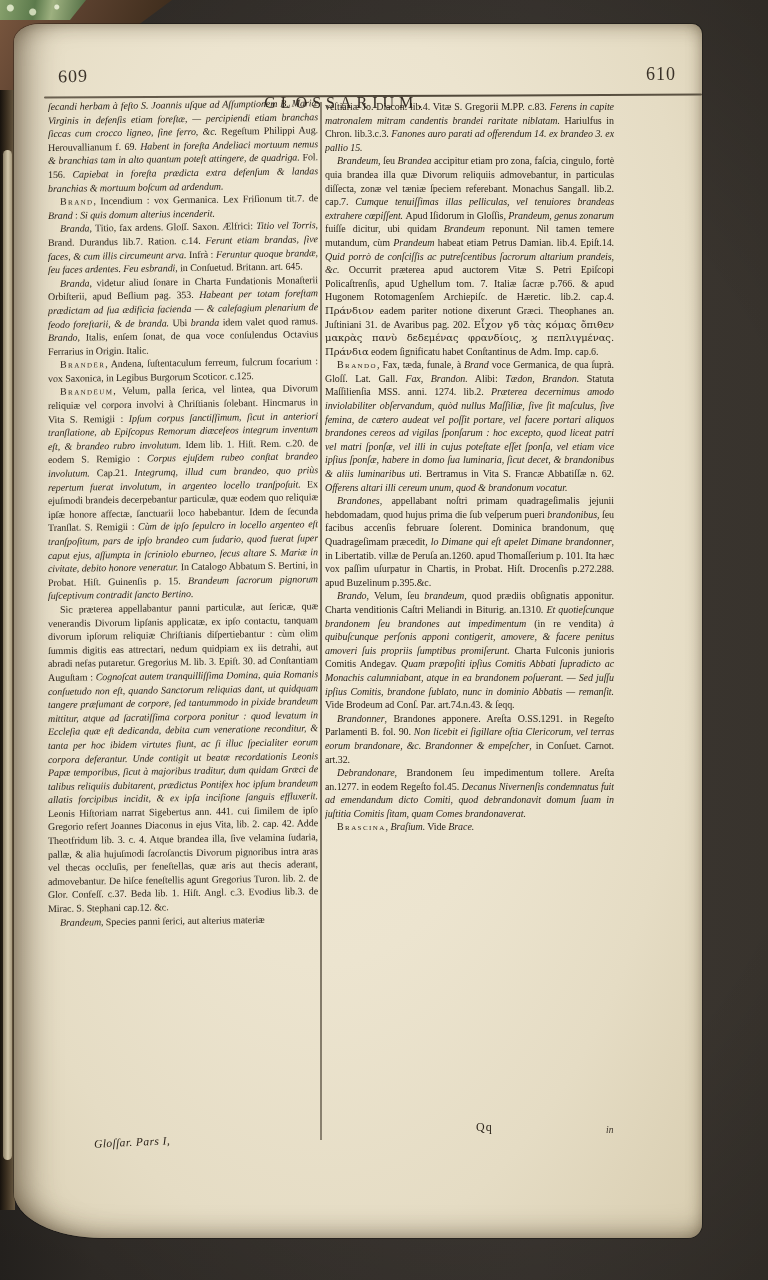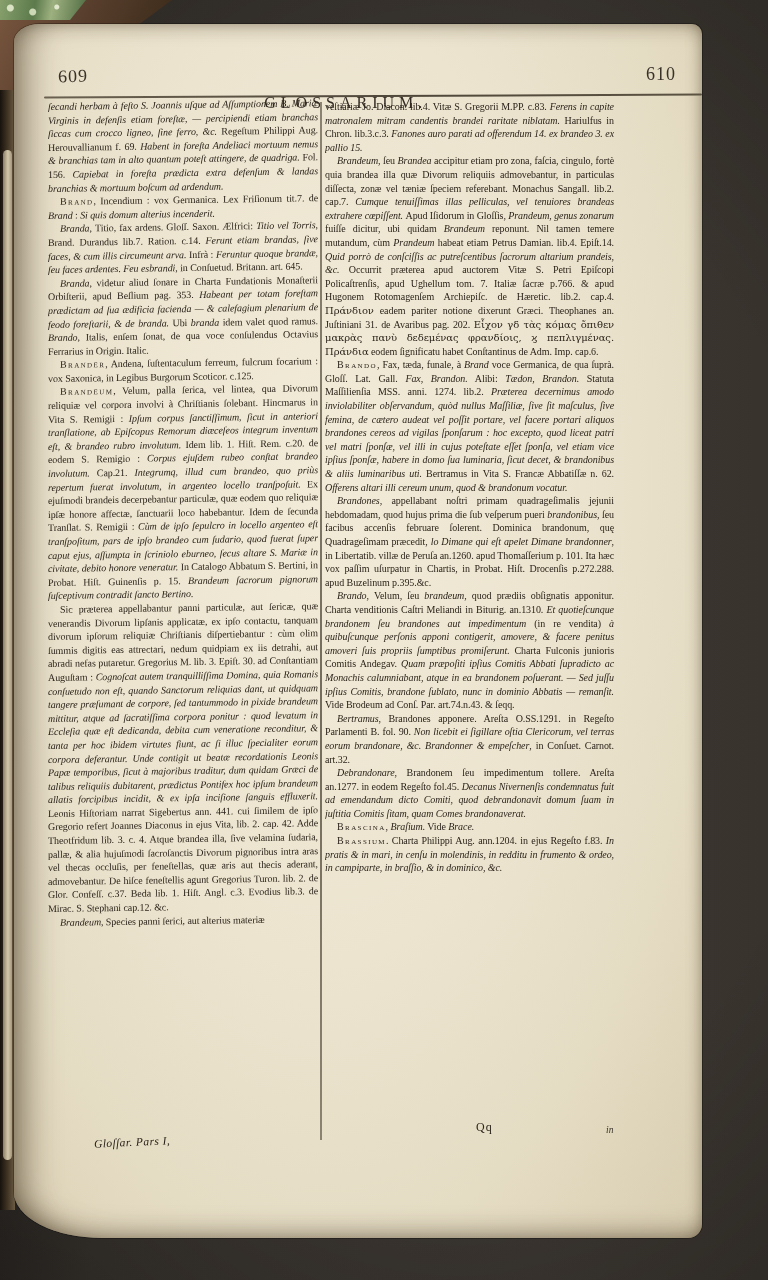"Bertramus" span.run-i { text: Bertramus -> Brandonner }
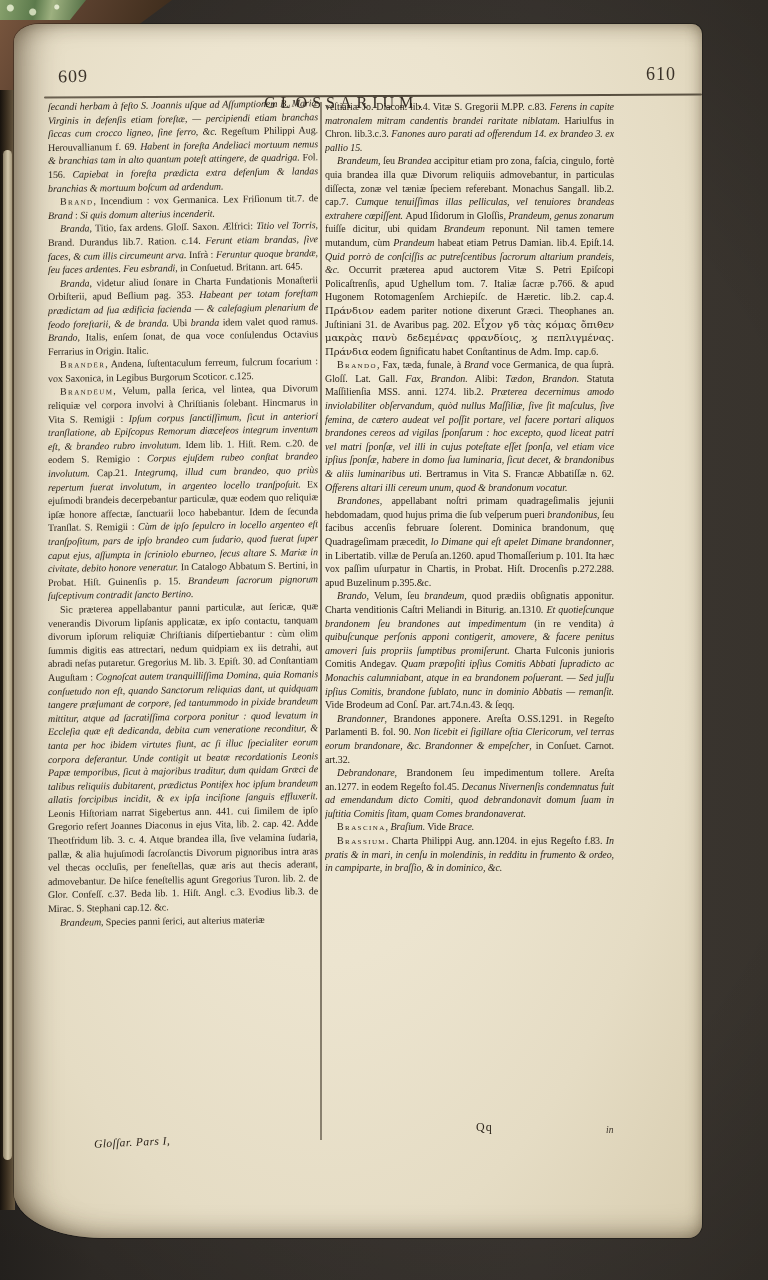"Brassium. Charta Philippi Aug. ann.1204." p.para { html: <p><span>Brassium</span><span>. Charta Philippi Aug. ann.1204. in ejus Regeſto f.83. </span><span>In pratis &amp; in mari, in cenſu in molendinis, in redditu in frumento &amp; ordeo, in campiparte, in braſſio, &amp; in dominico, &amp;c.</span></p> -> none }
